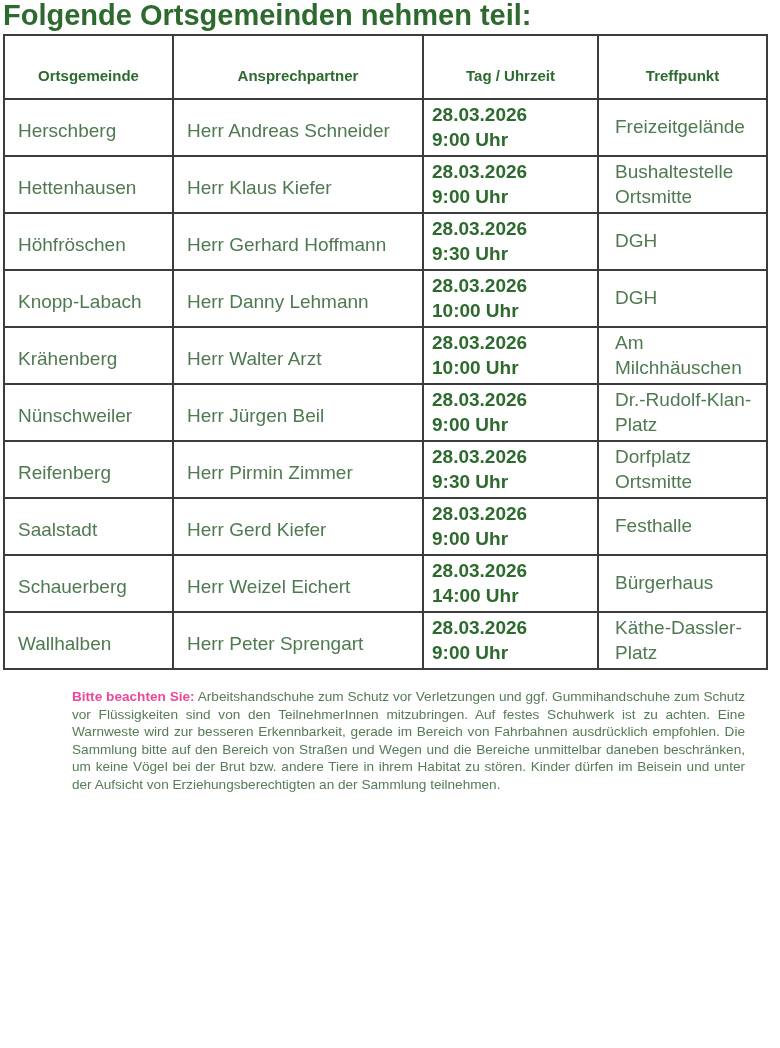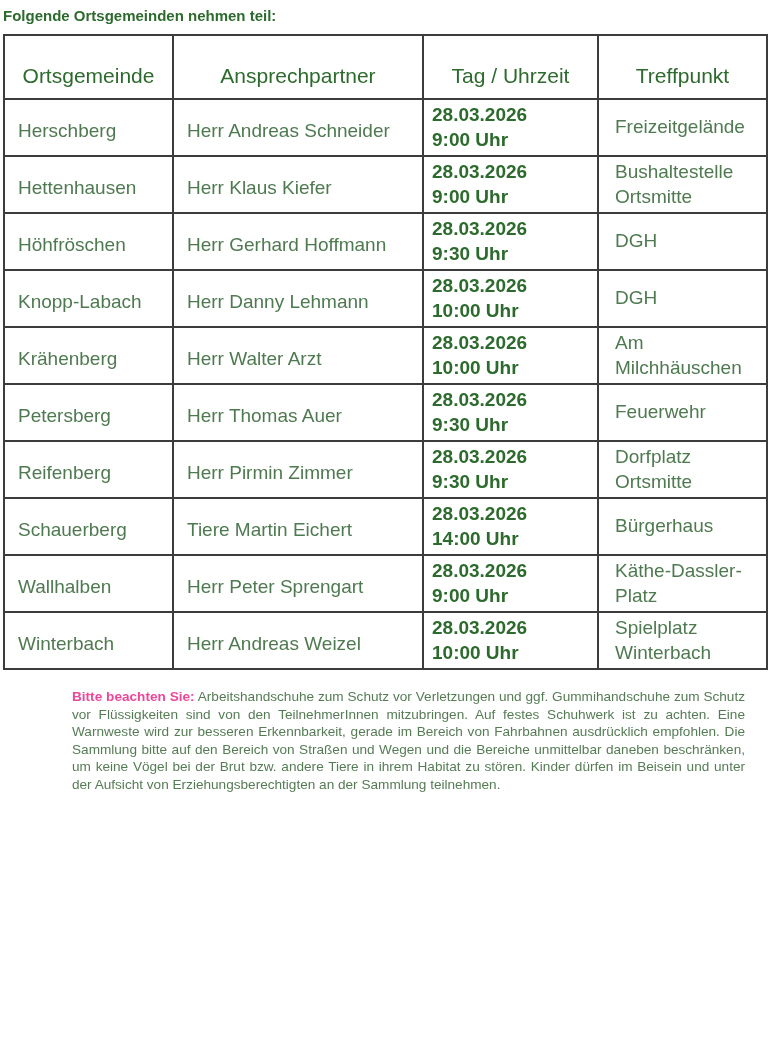"Folgende Ortsgemeinden nehmen teil:" .title { font-size: 15px -> 29px }
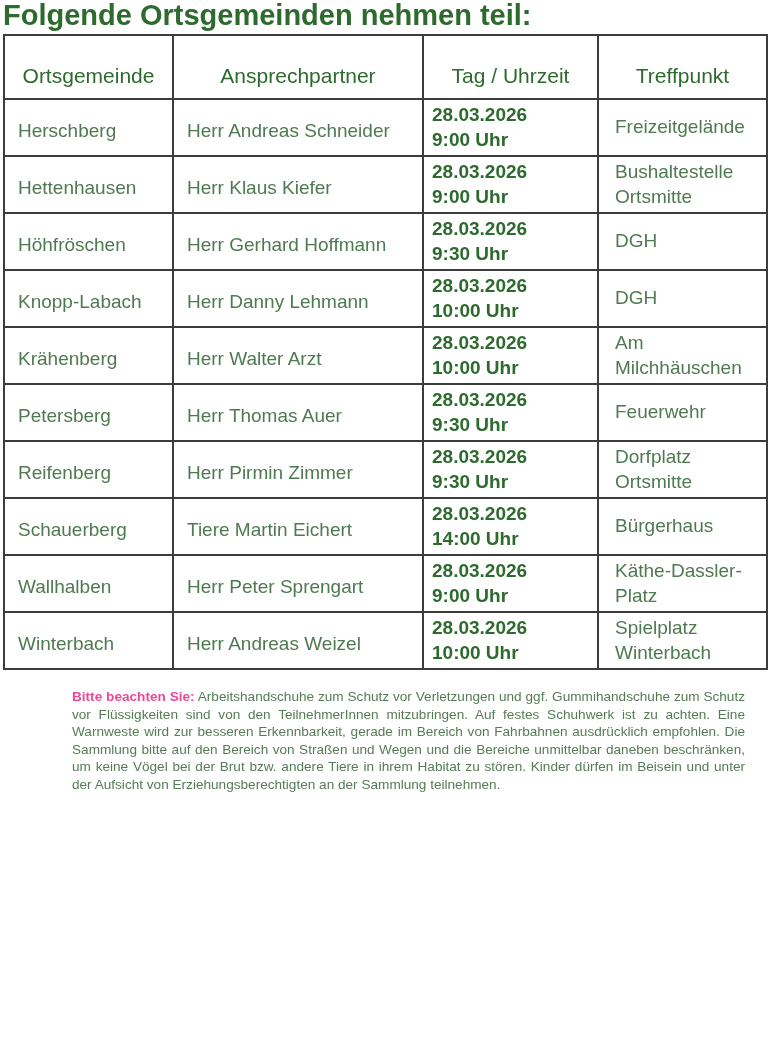"Ortsgemeinde" th { font-size: 21px -> 15px; font-weight: normal -> bold }
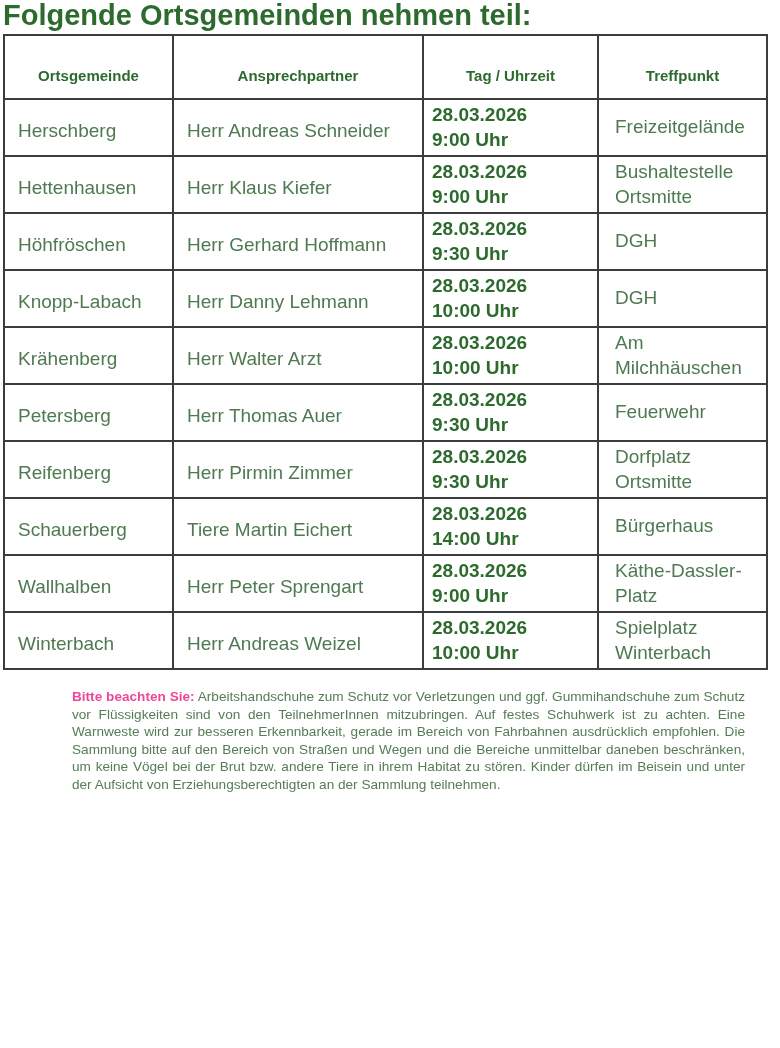"Nünschweiler" tr { html: none -> <tr> <td>Nünschweiler</td> <td>Herr Jürgen Beil</td> <td> <div>28.03.2026</div> <div>9:00 Uhr</div> </td> <td>Dr.-Rudolf-Klan-Platz</td> </tr> }
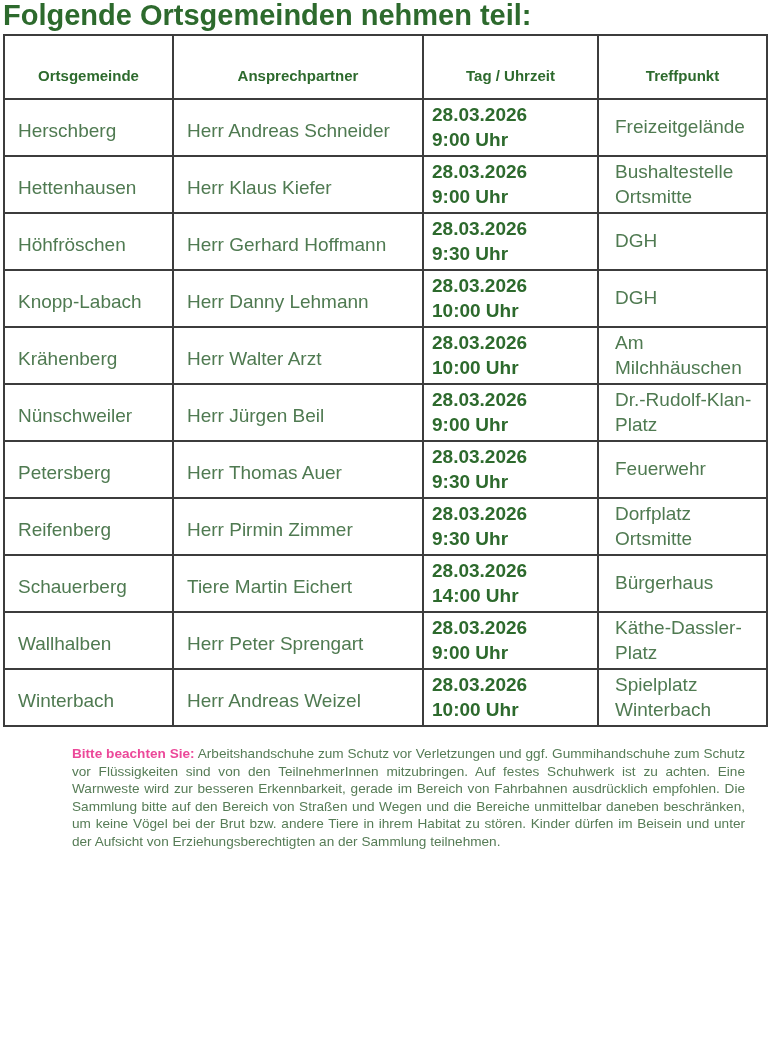"Petersberg" tr { html: <tr> <td>Petersberg</td> <td>Herr Thomas Auer</td> <td> <div>28.03.2026</div> <div>9:30 Uhr</div> </td> <td>Feuerwehr</td> </tr> -> none }
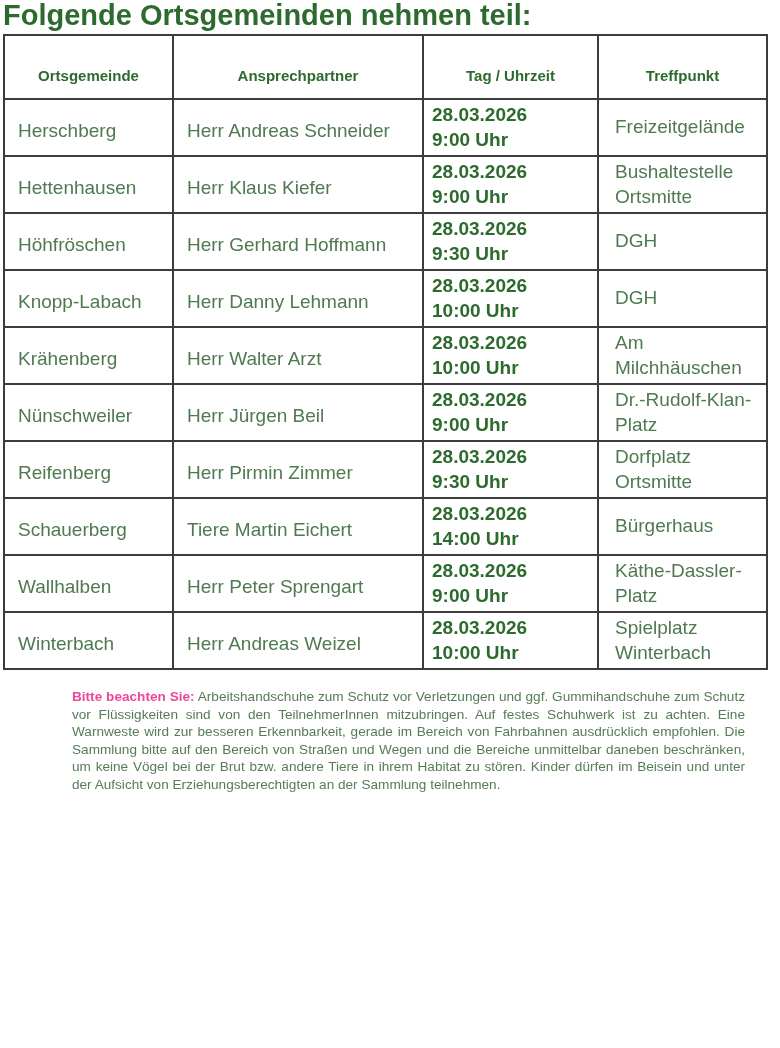"Saalstadt" tr { html: none -> <tr> <td>Saalstadt</td> <td>Herr Gerd Kiefer</td> <td> <div>28.03.2026</div> <div>9:00 Uhr</div> </td> <td>Festhalle</td> </tr> }
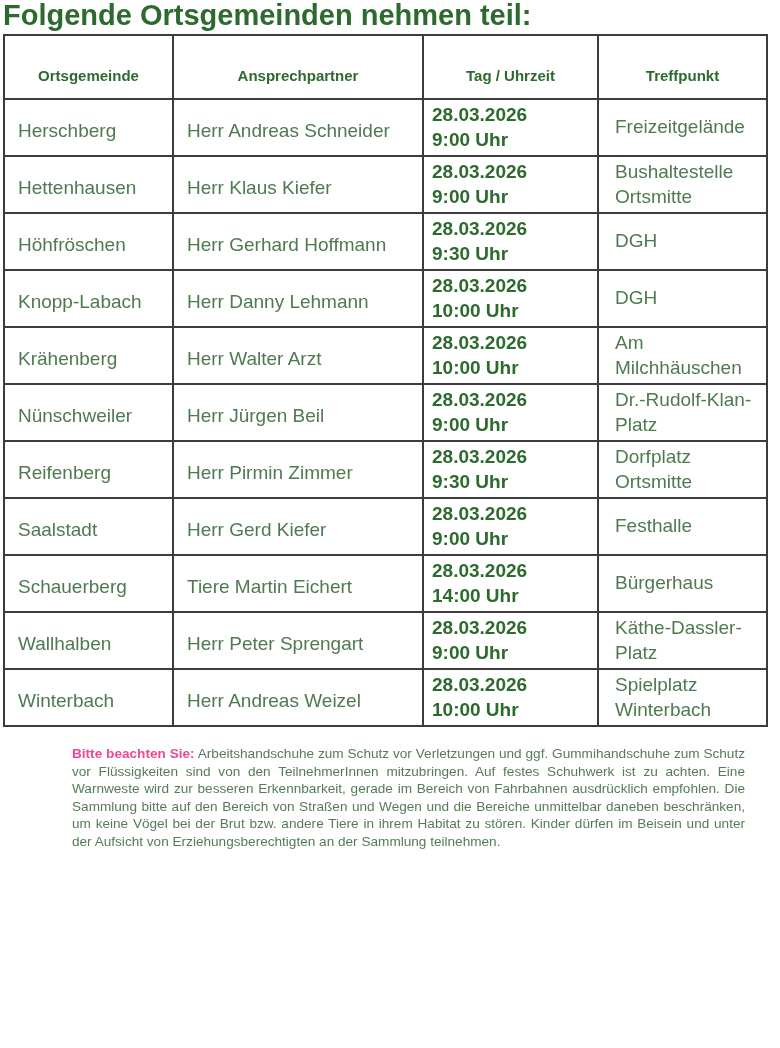"Tiere Martin Eichert" td.c-contact { text: Tiere Martin -> Herr Weizel }
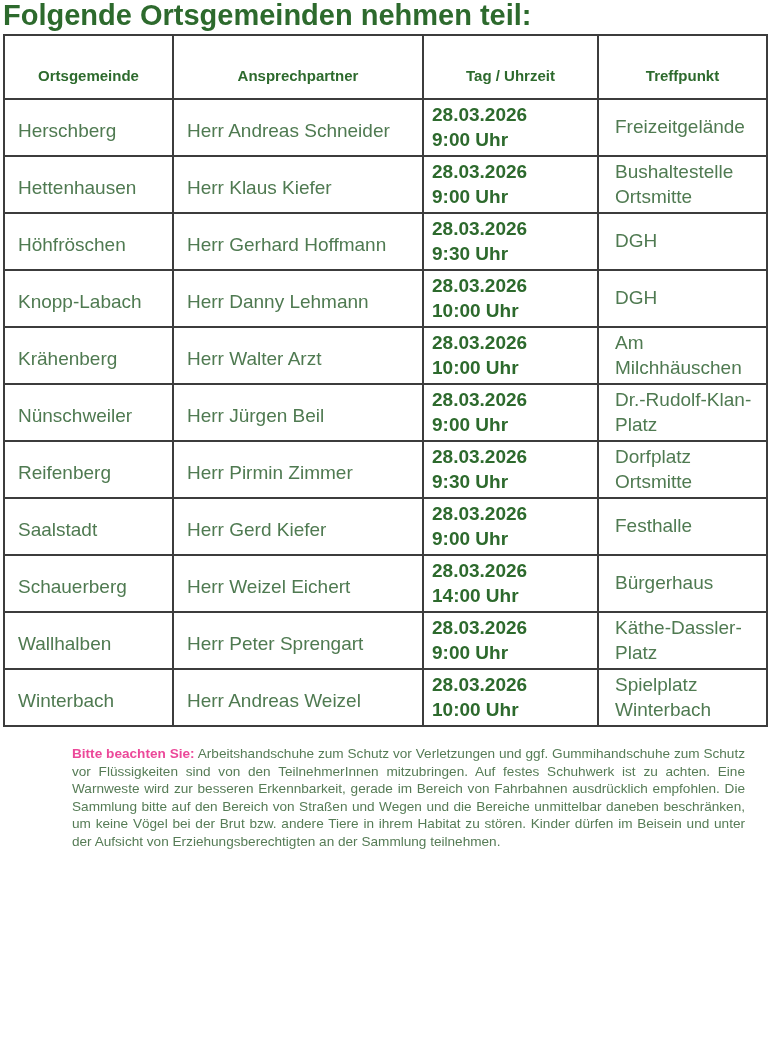"Winterbach" tr { html: <tr> <td>Winterbach</td> <td>Herr Andreas Weizel</td> <td> <div>28.03.2026</div> <div>10:00 Uhr</div> </td> <td>Spielplatz Winterbach</td> </tr> -> none }
